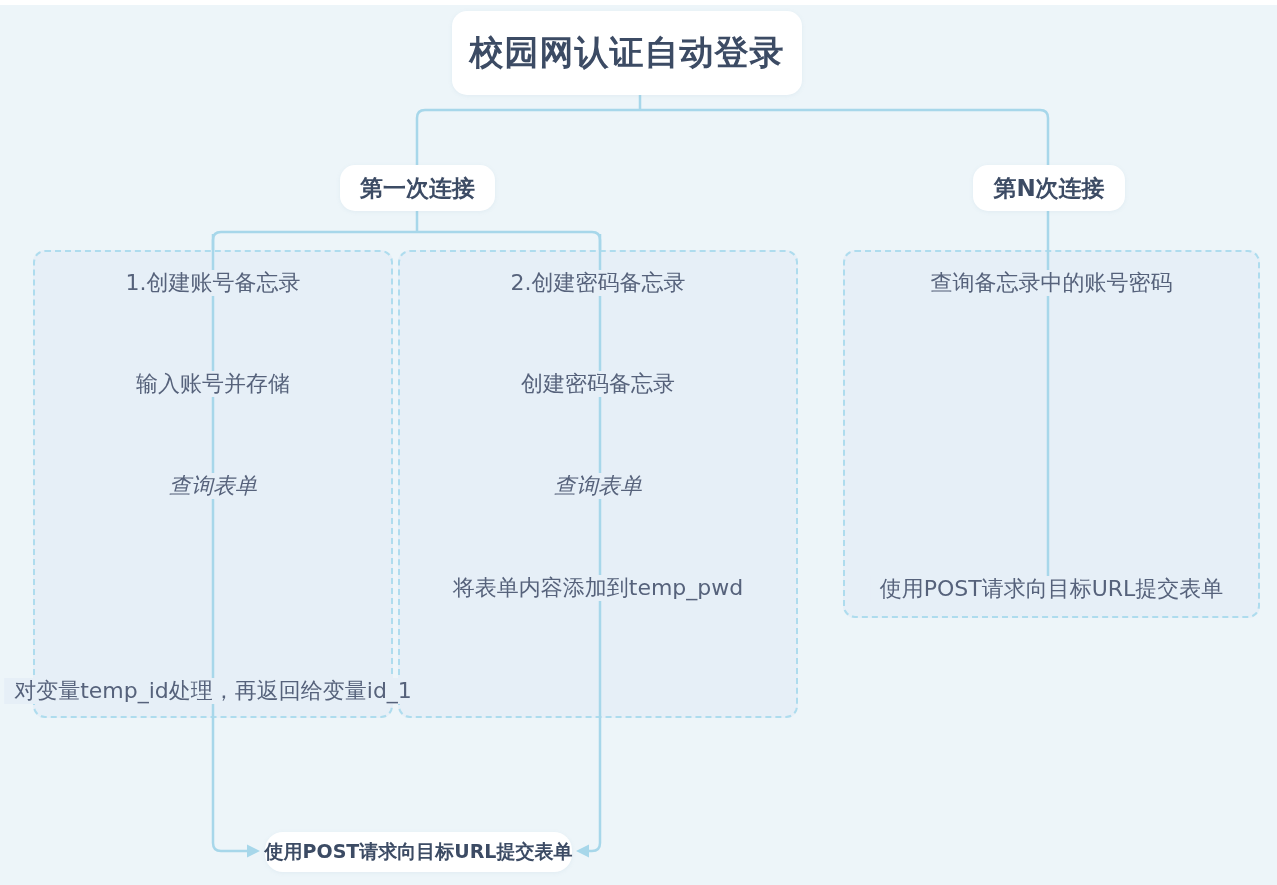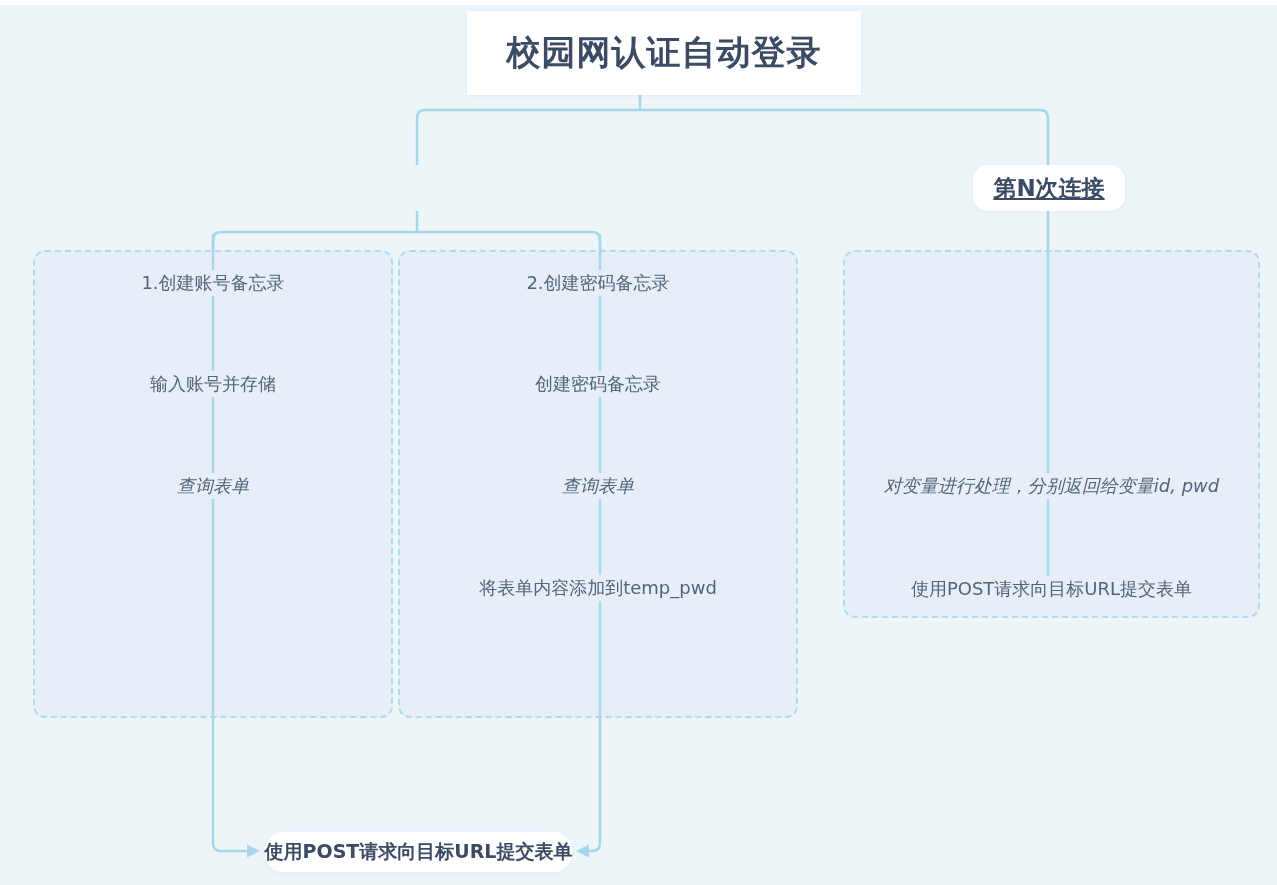"校园网认证自动登录" .title-node { border-radius: 0 -> 15px; left: 467px -> 452px; width: 394px -> 350px }
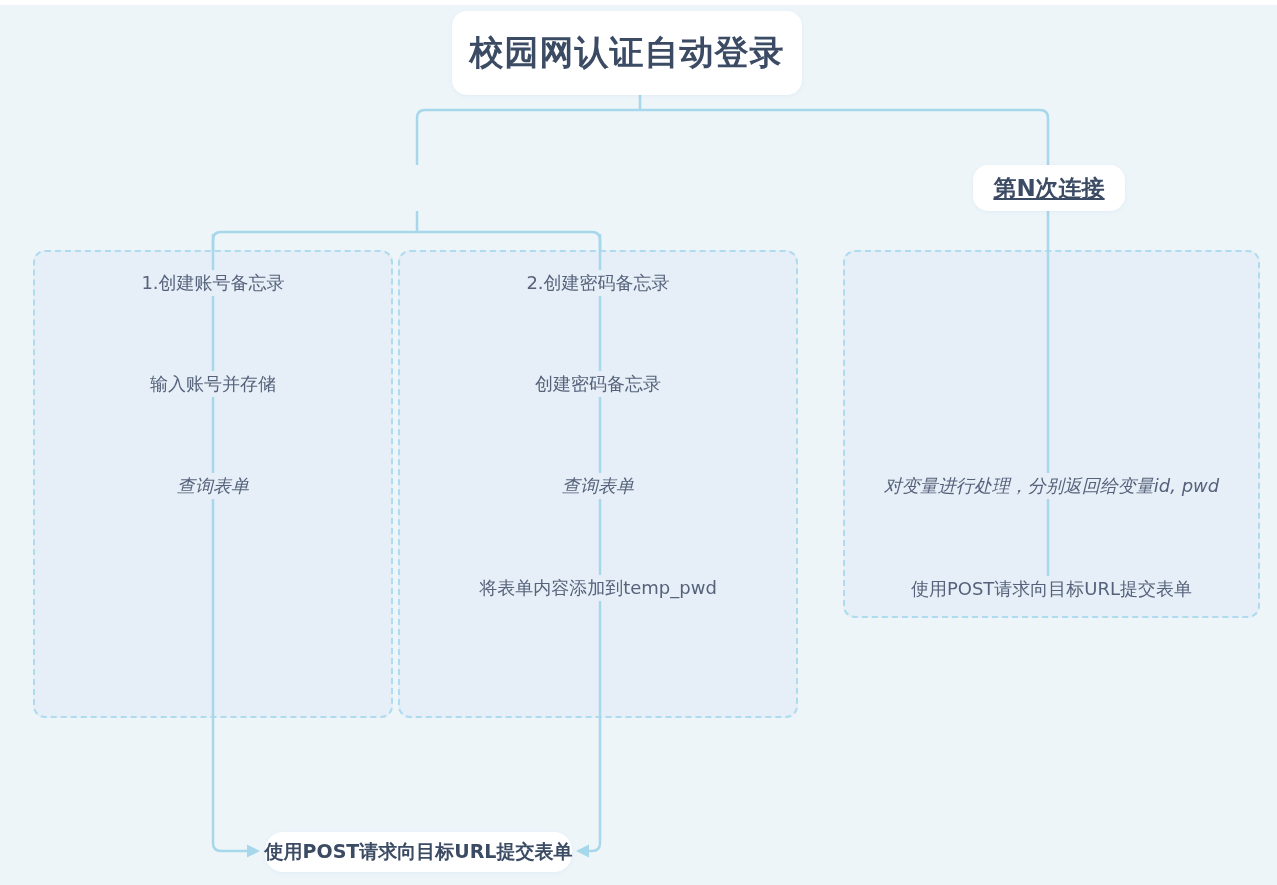"第一次连接" div.node { html: none -> <div>第一次连接</div> }
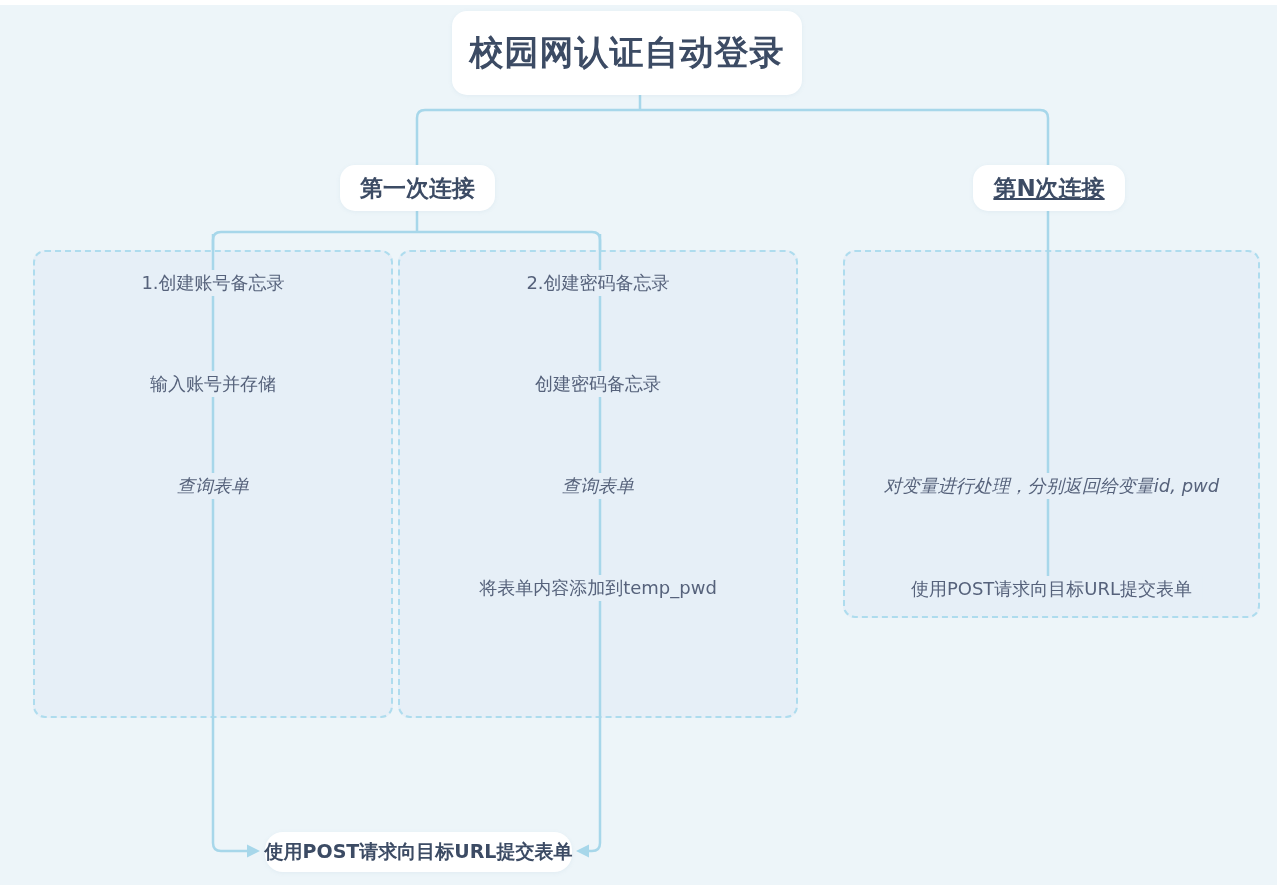"第N次连接" #branch-nth { text-decoration: underline -> none }
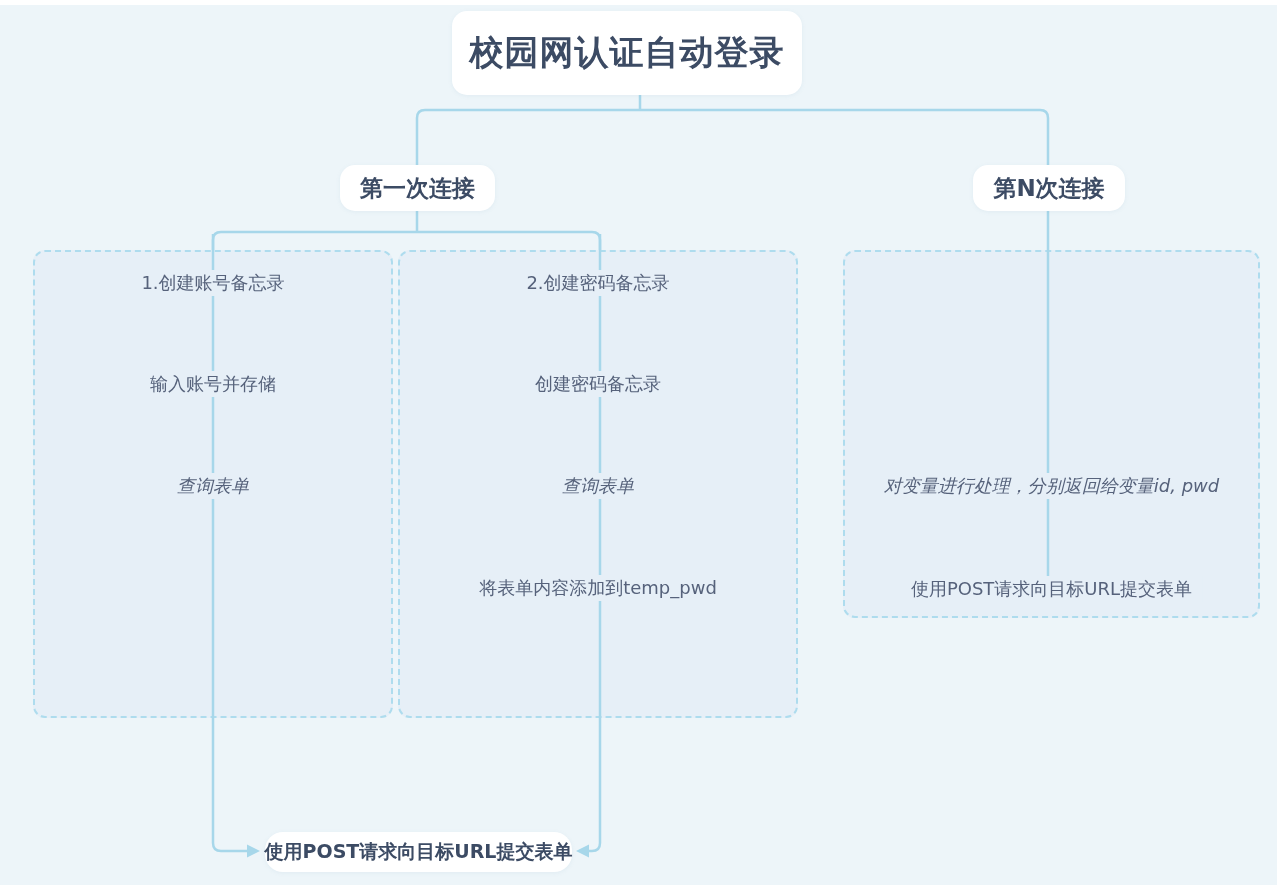"1.创建账号备忘录" .step { font-size: 18px -> 22px }
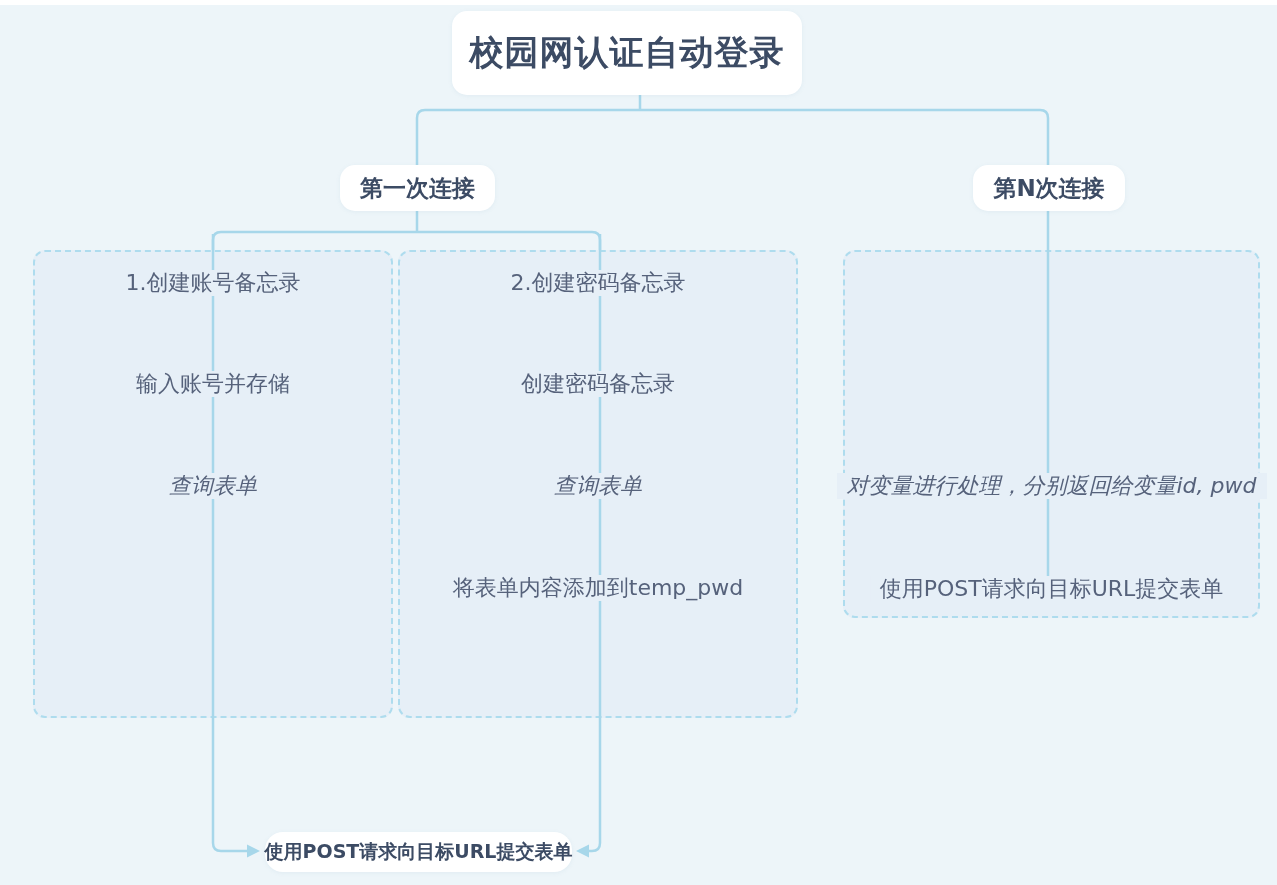"查询备忘录中的账号密码" div.step { html: none -> <div>查询备忘录中的账号密码</div> }
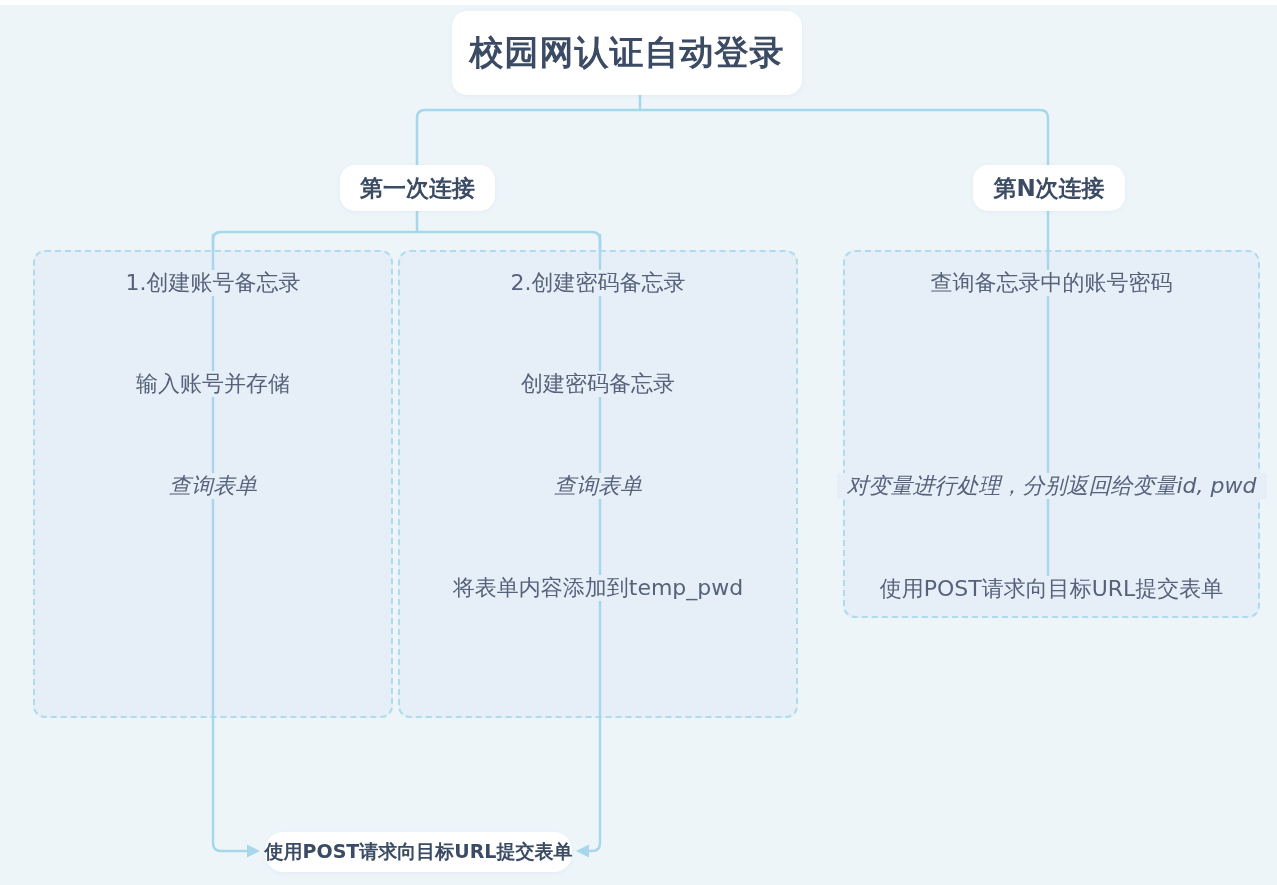"对变量进行处理，分别返回给变量id, pwd" div.step { html: <div>对变量进行处理，分别返回给变量id, pwd</div> -> none }
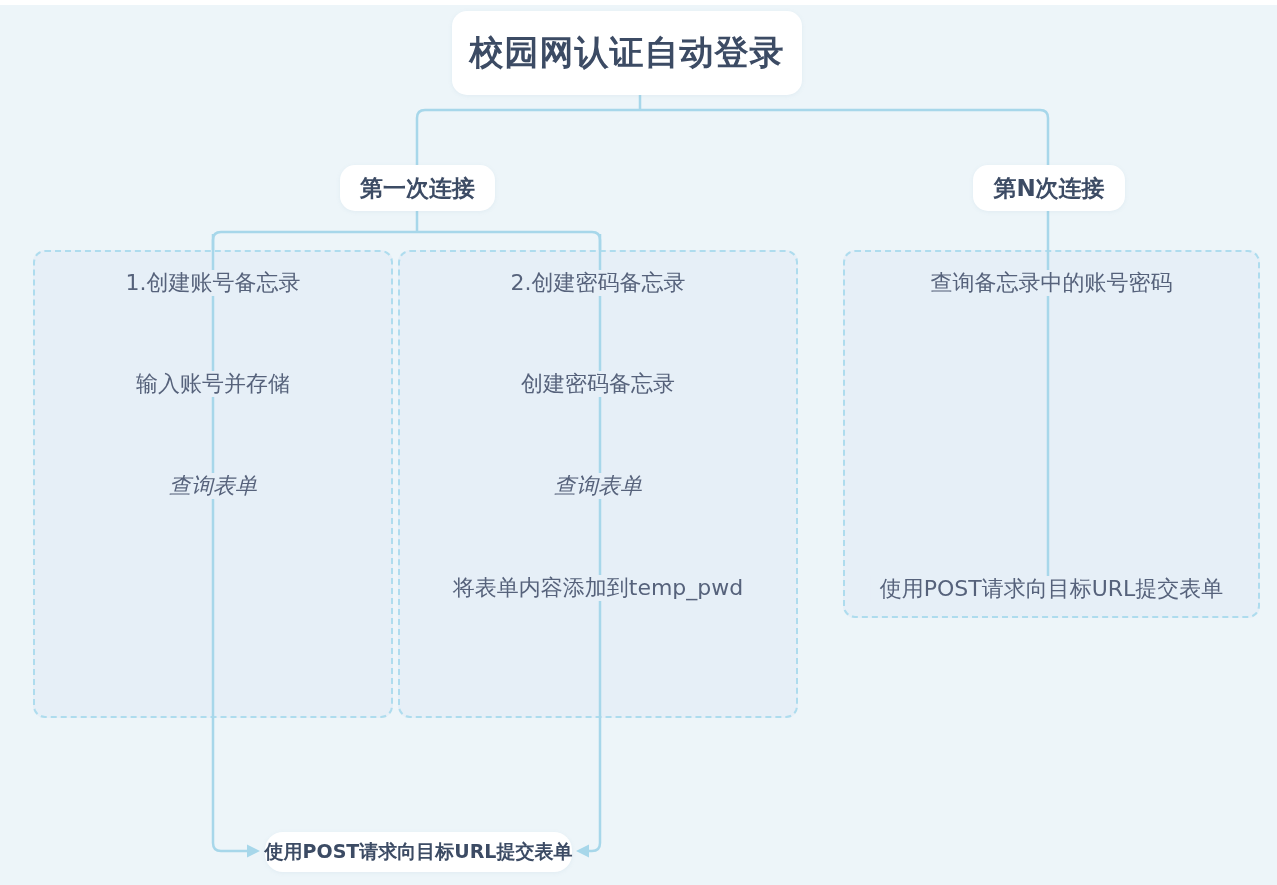"对变量temp_id处理，再返回给变量id_1" div.step { html: none -> <div>对变量temp_id处理，再返回给变量id_1</div> }
